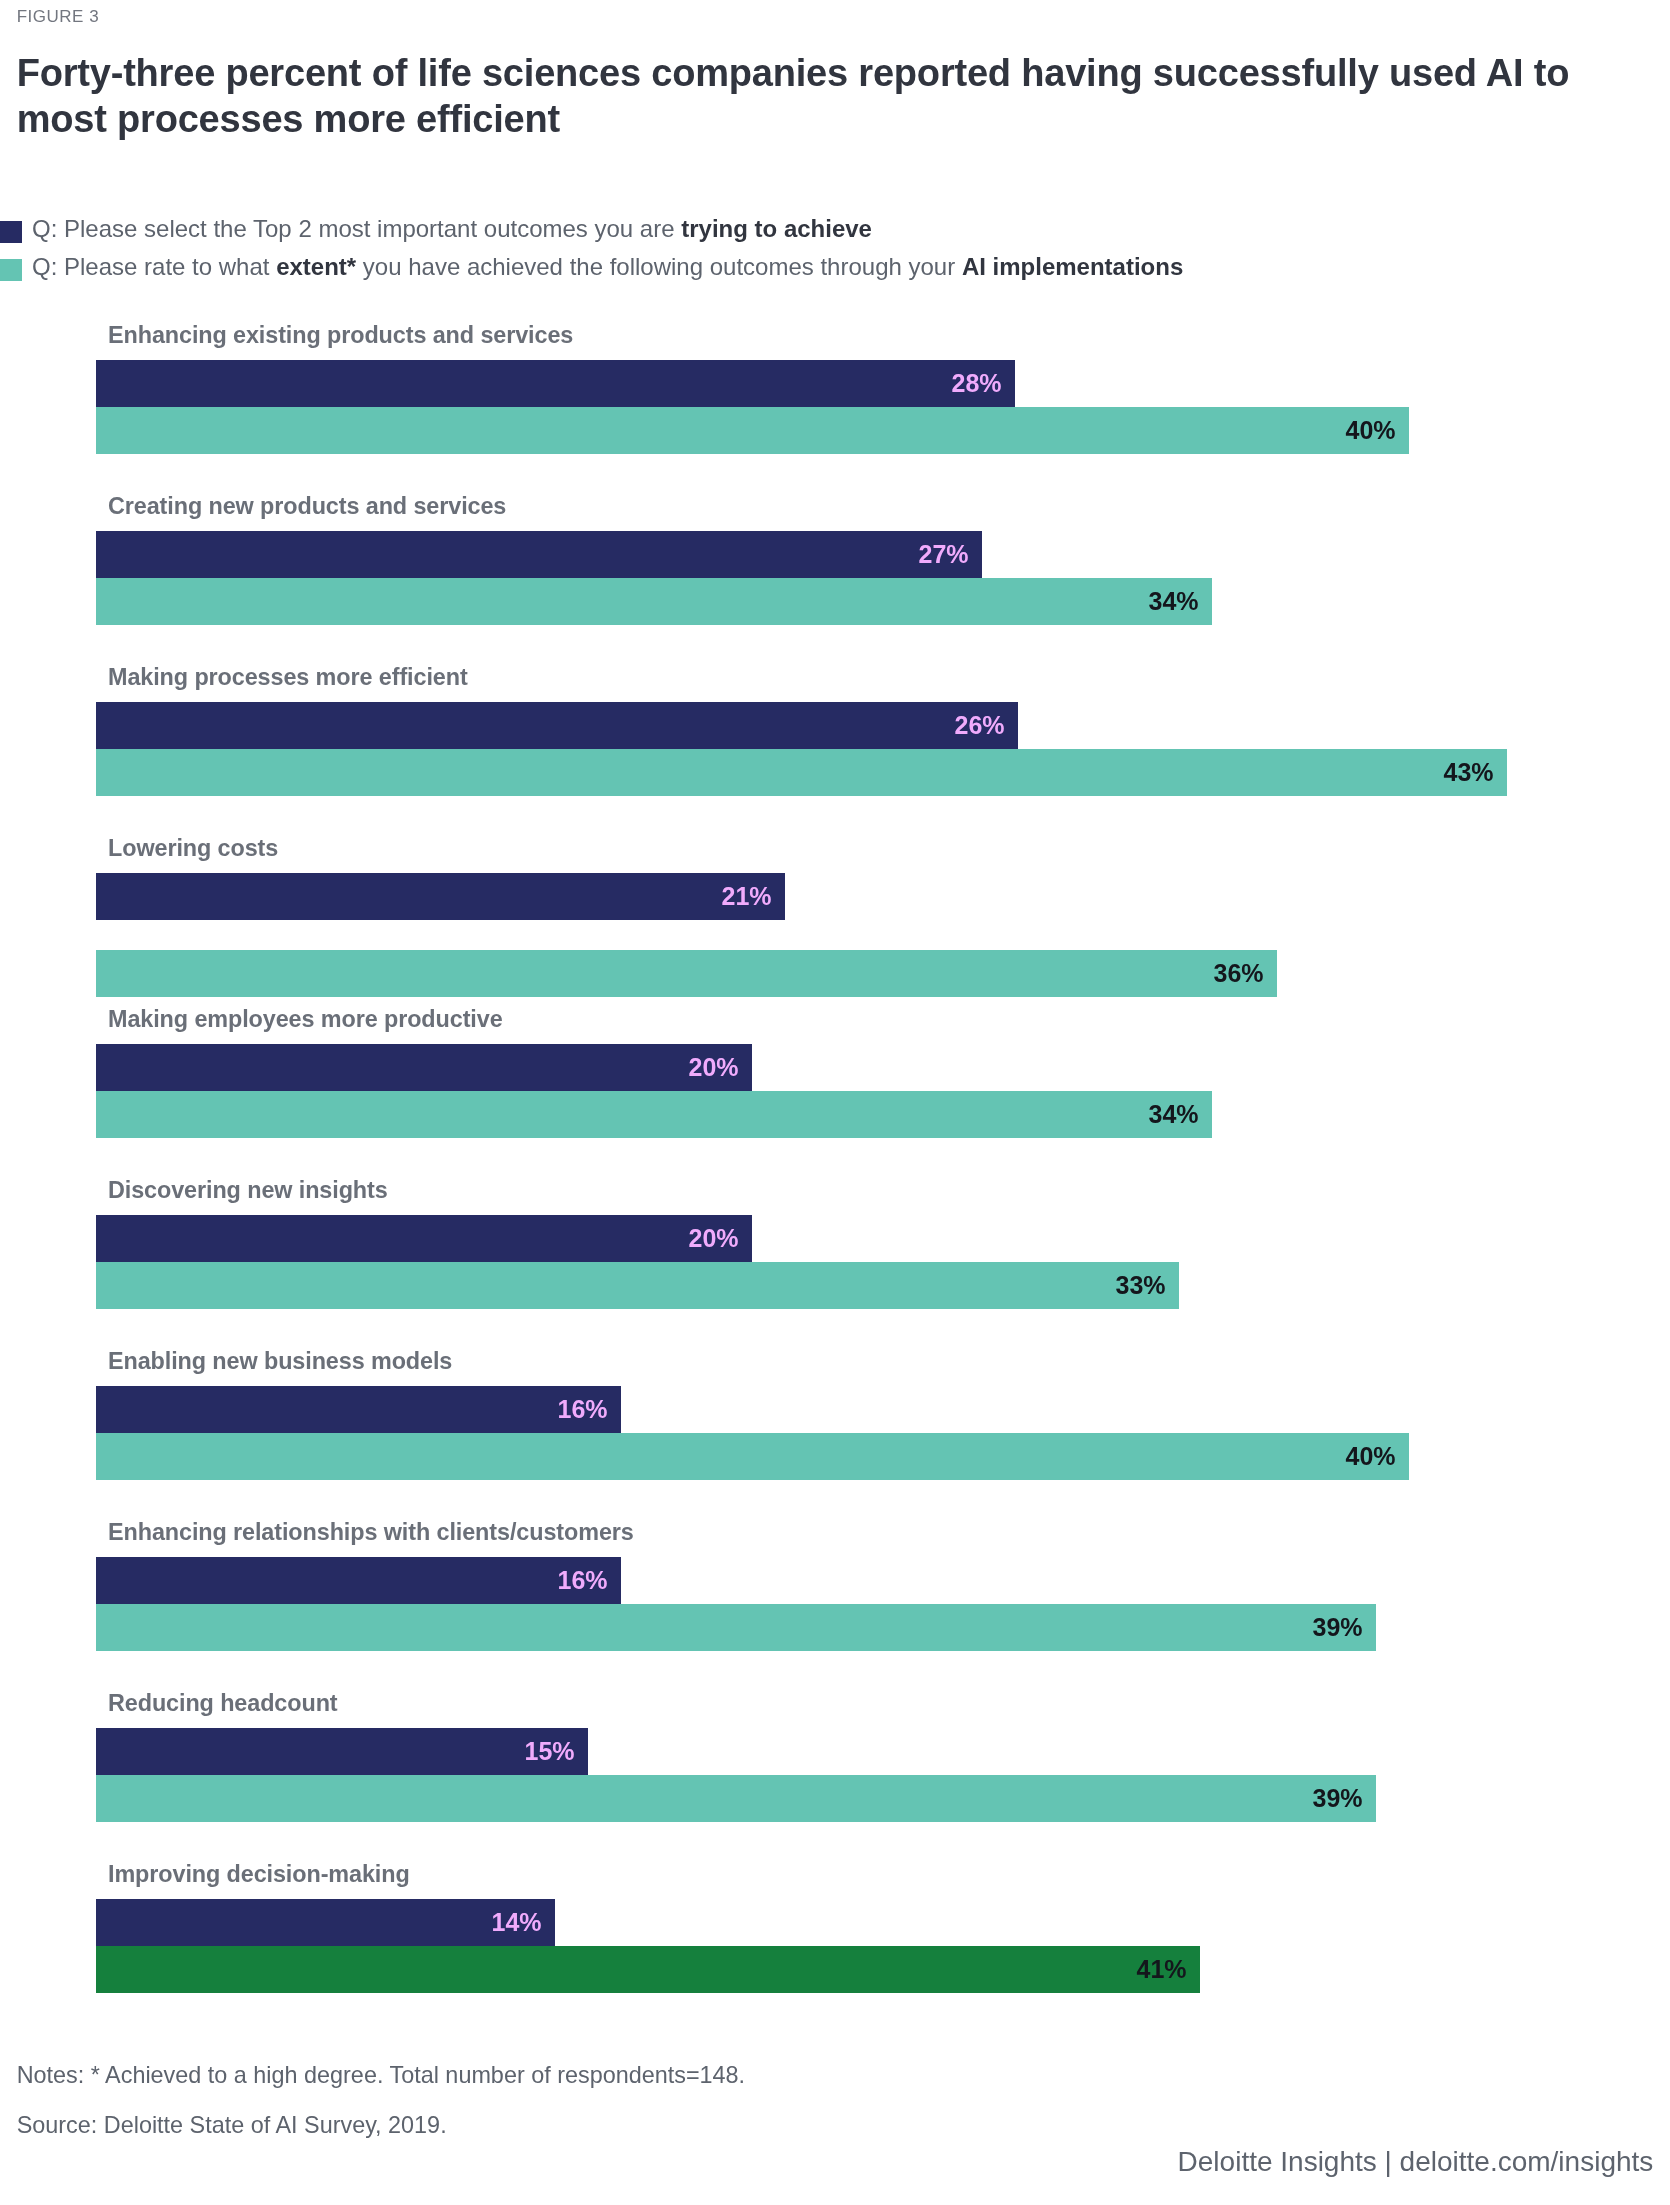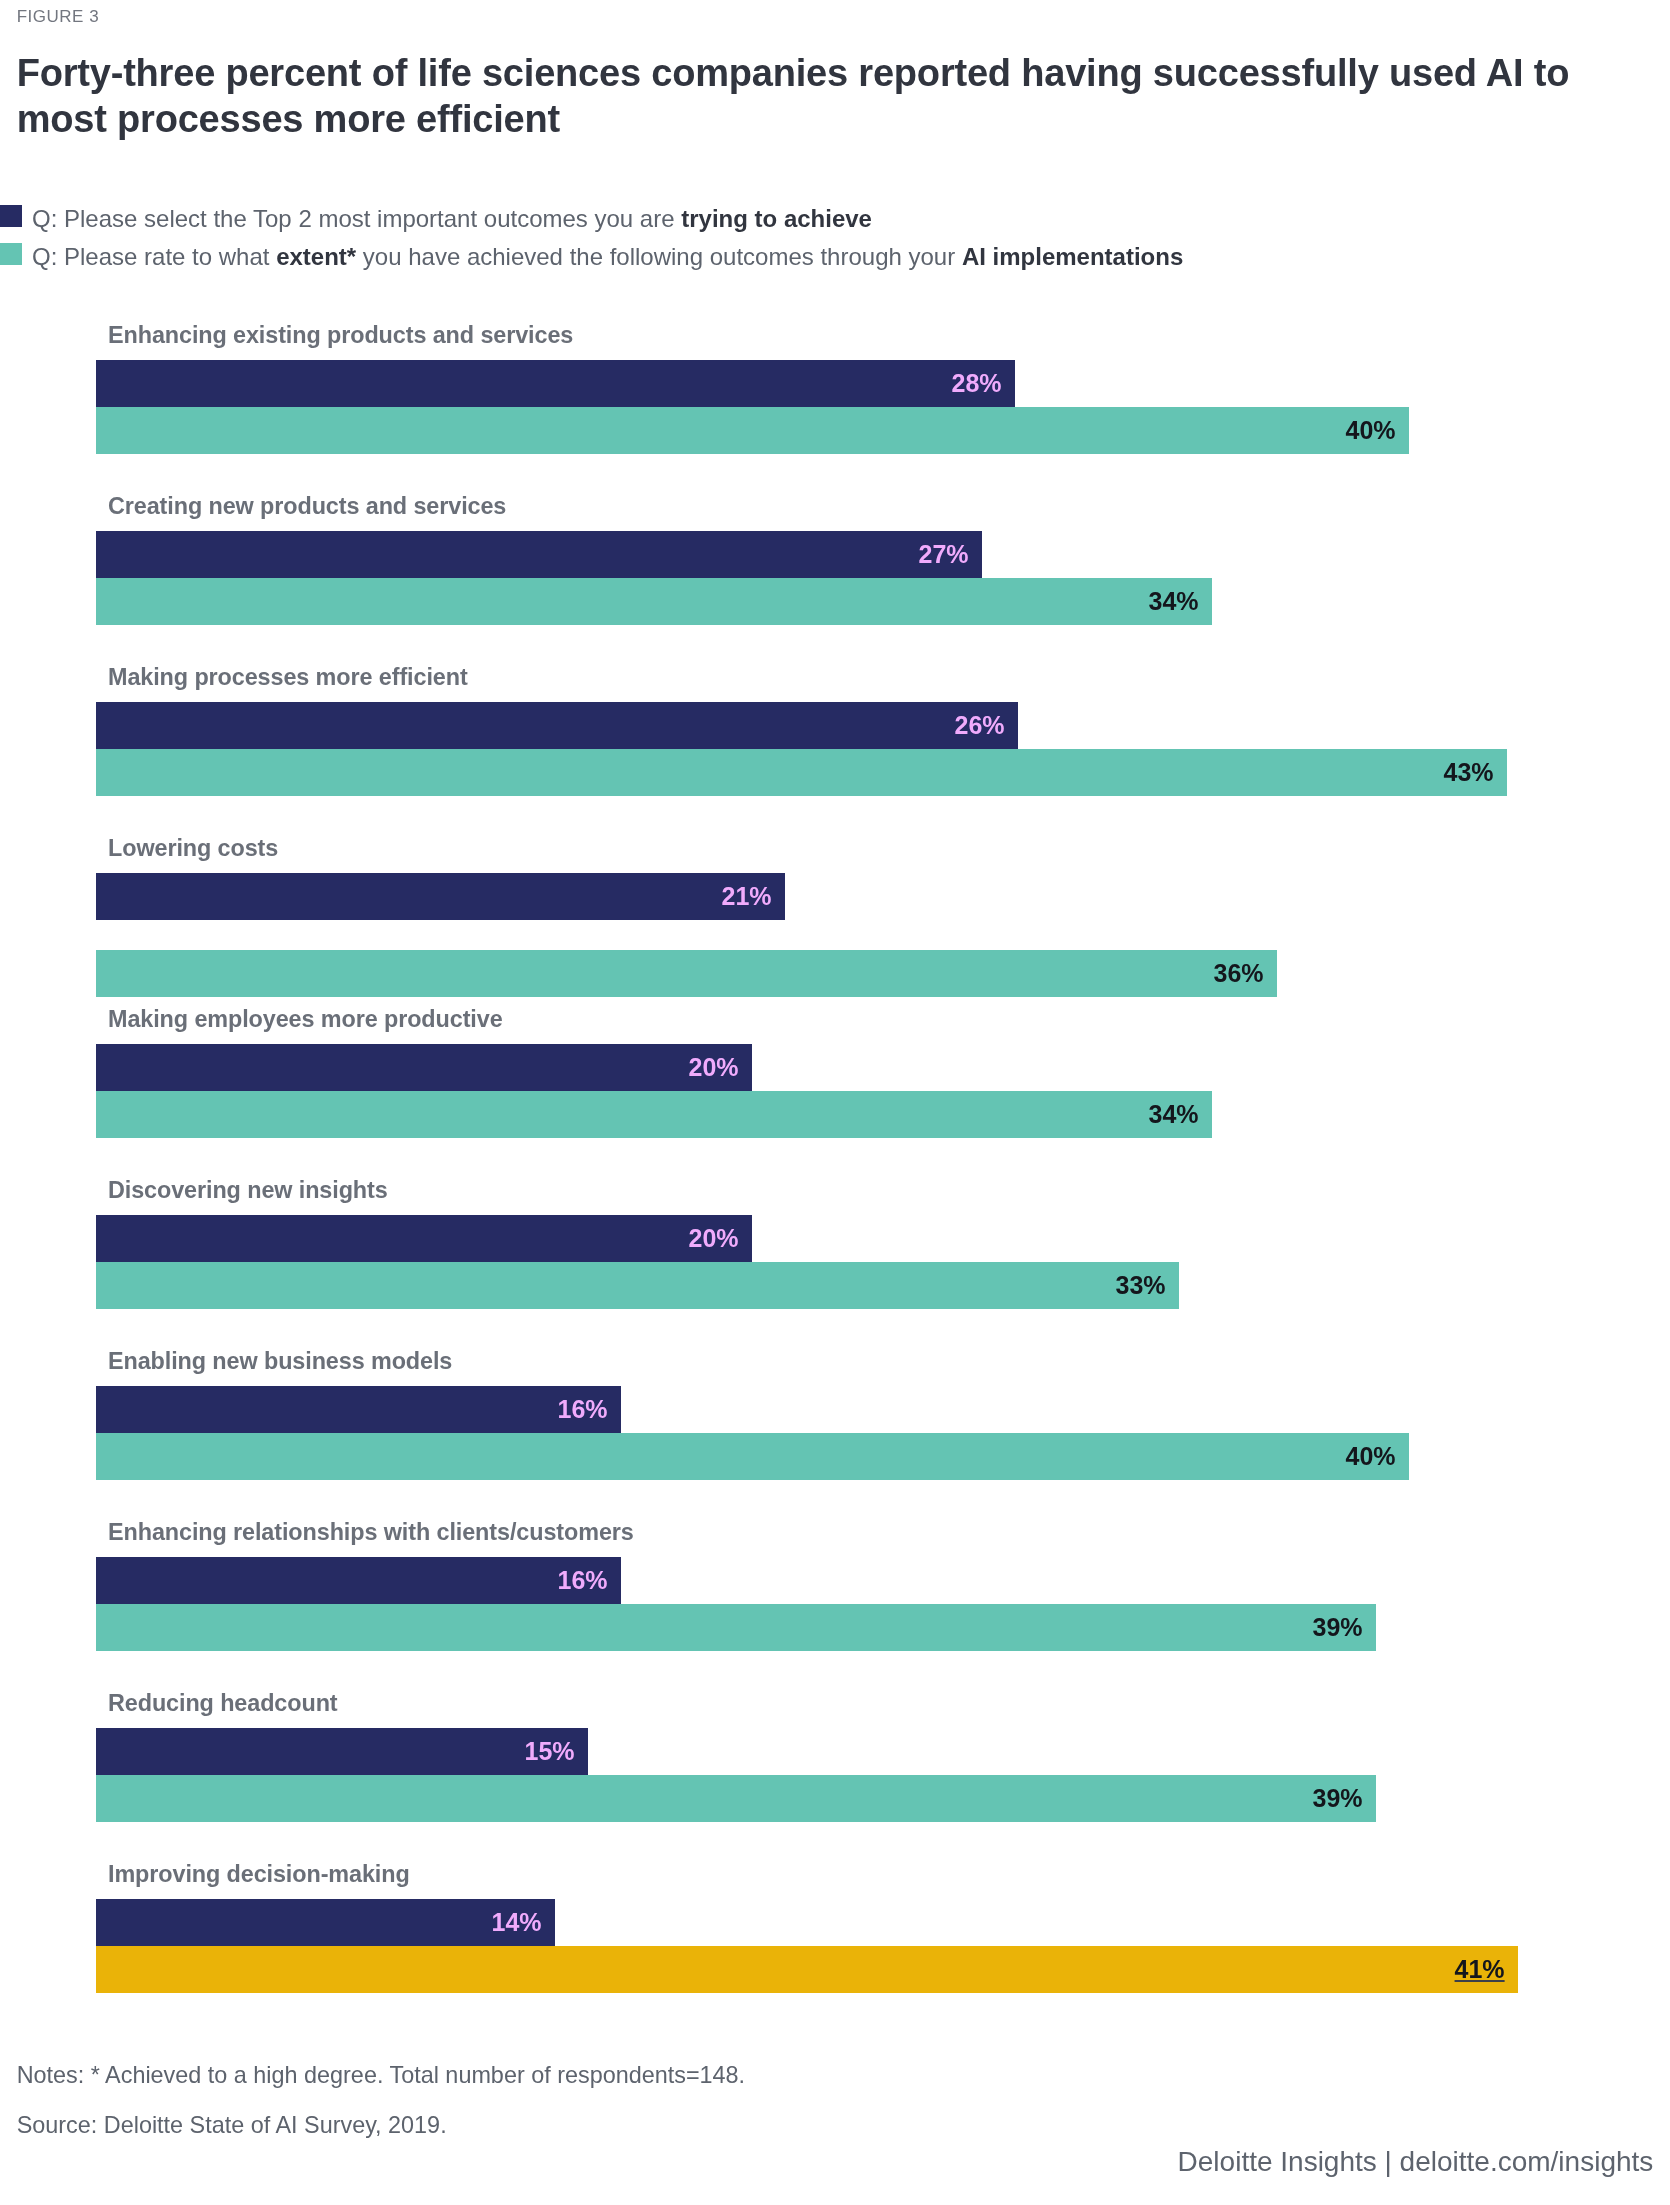"Q: Please select the Top" .legend-row { align-items: flex-start -> flex-end }
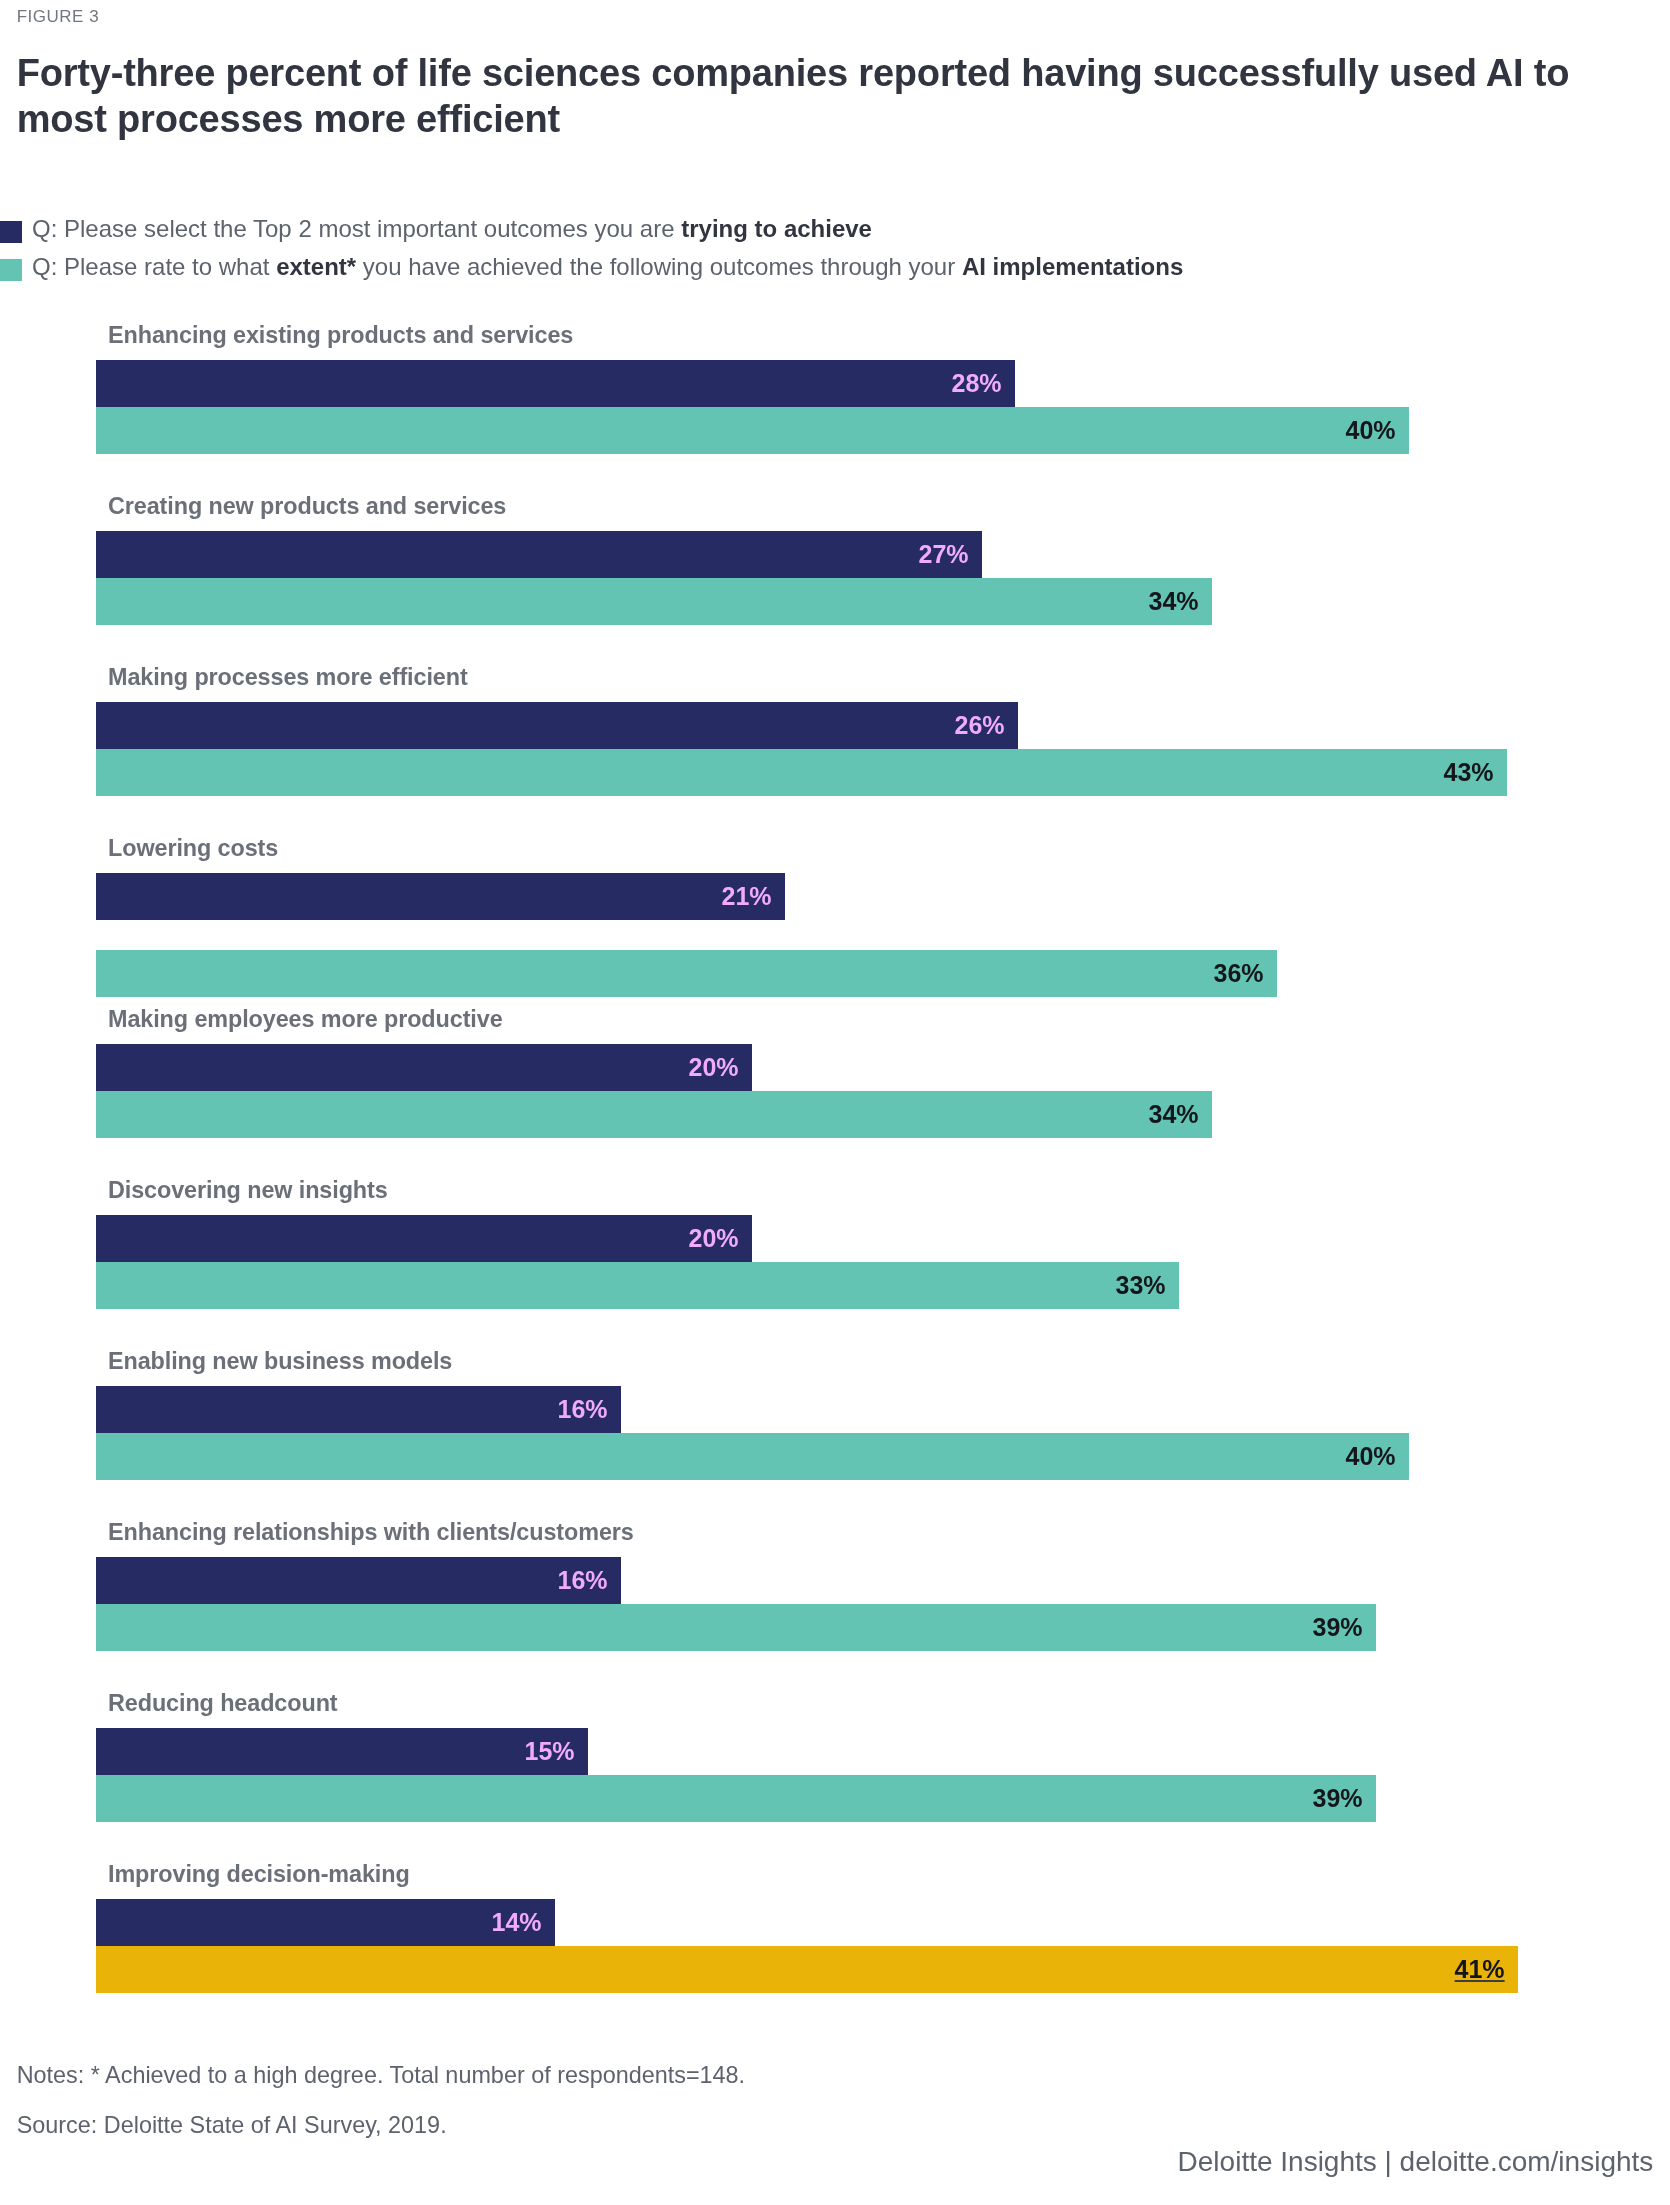"41%" div.bar { background: #eab308 -> #15803d; text-decoration: underline -> none; width: 1422px -> 1104px }
